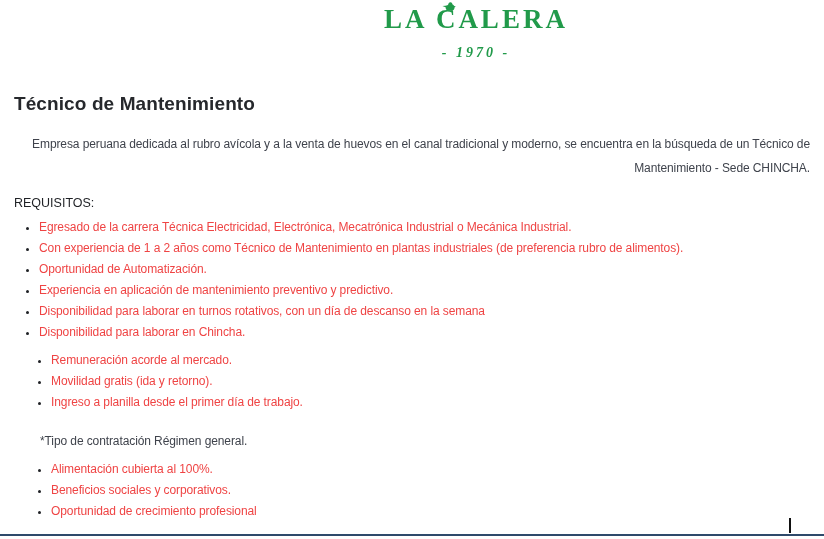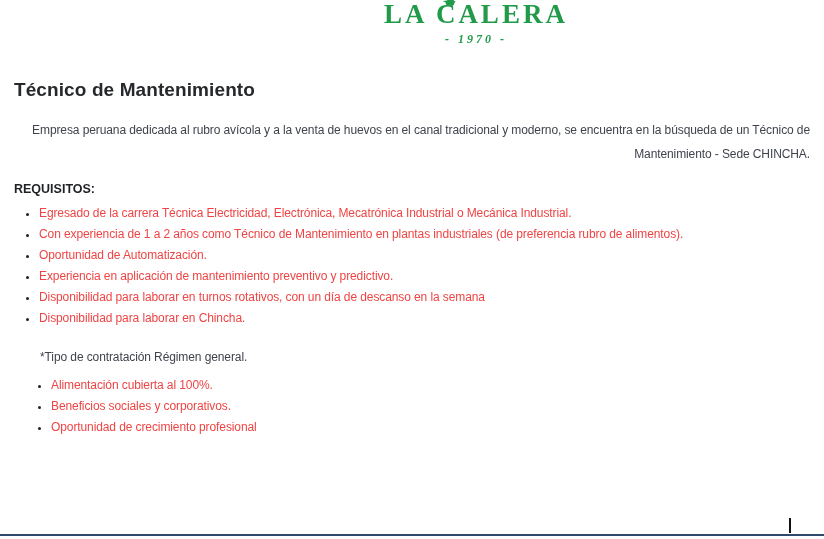"LA CALERA" .logo-wrap { padding-top: none -> 5px }
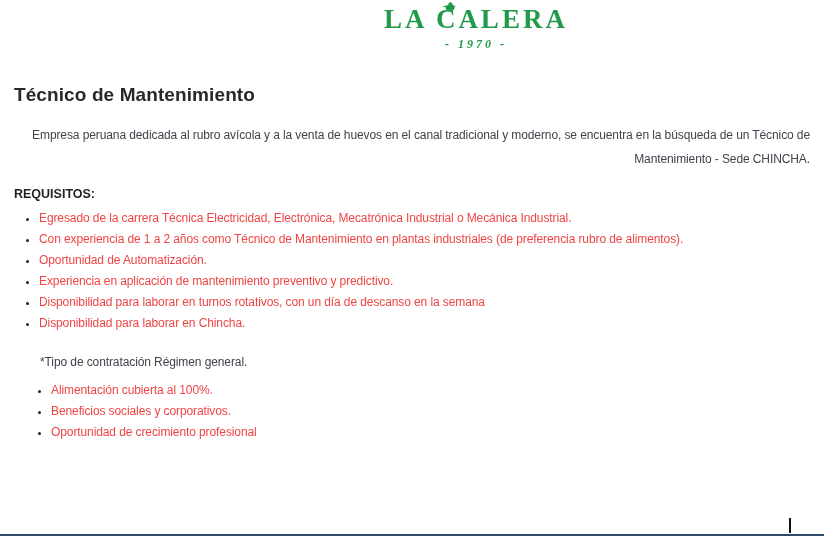"- 1970 -" .year { font-size: 12px -> 14px; margin-top: 4px -> 12px }
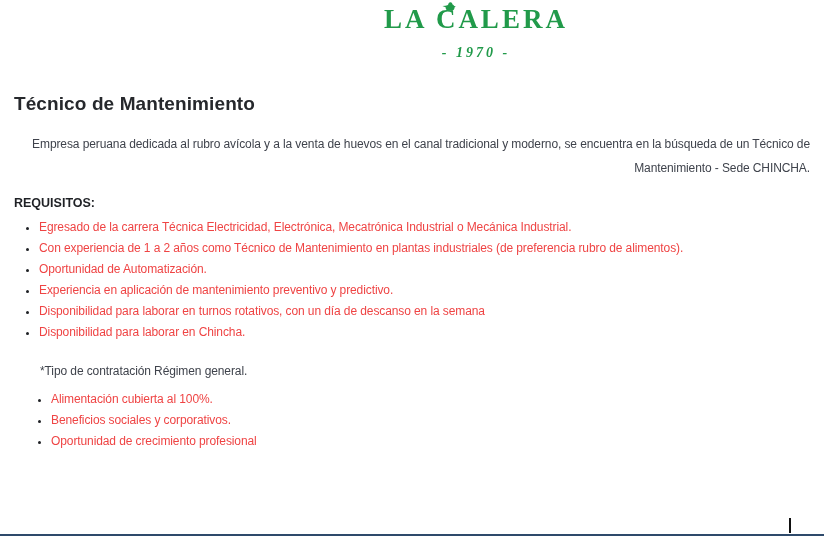"REQUISITOS:" .section-heading { font-weight: bold -> normal }
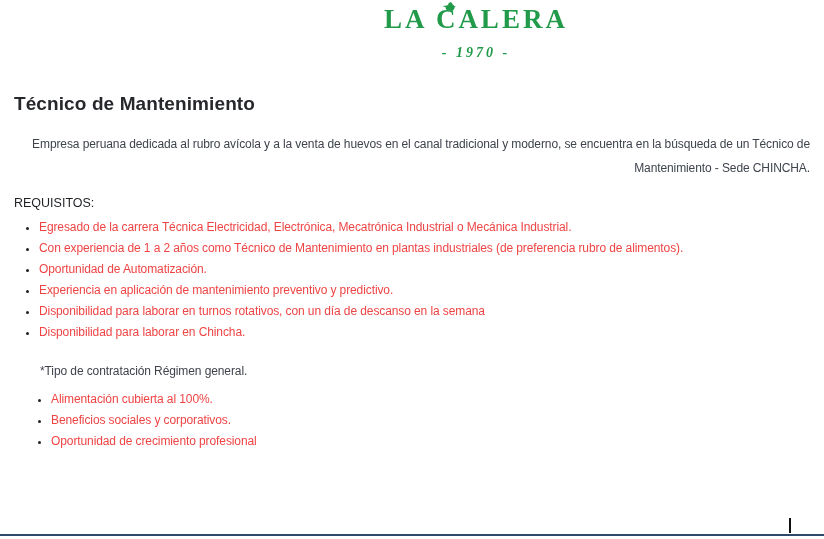"Remuneración acorde al mercado." ul.bullets { html: none -> <ul> <li>Remuneración acorde al mercado.</li> <li>Movilidad gratis (ida y retorno).</li> <li>Ingreso a planilla desde el primer día de trabajo.</li> </ul> }
